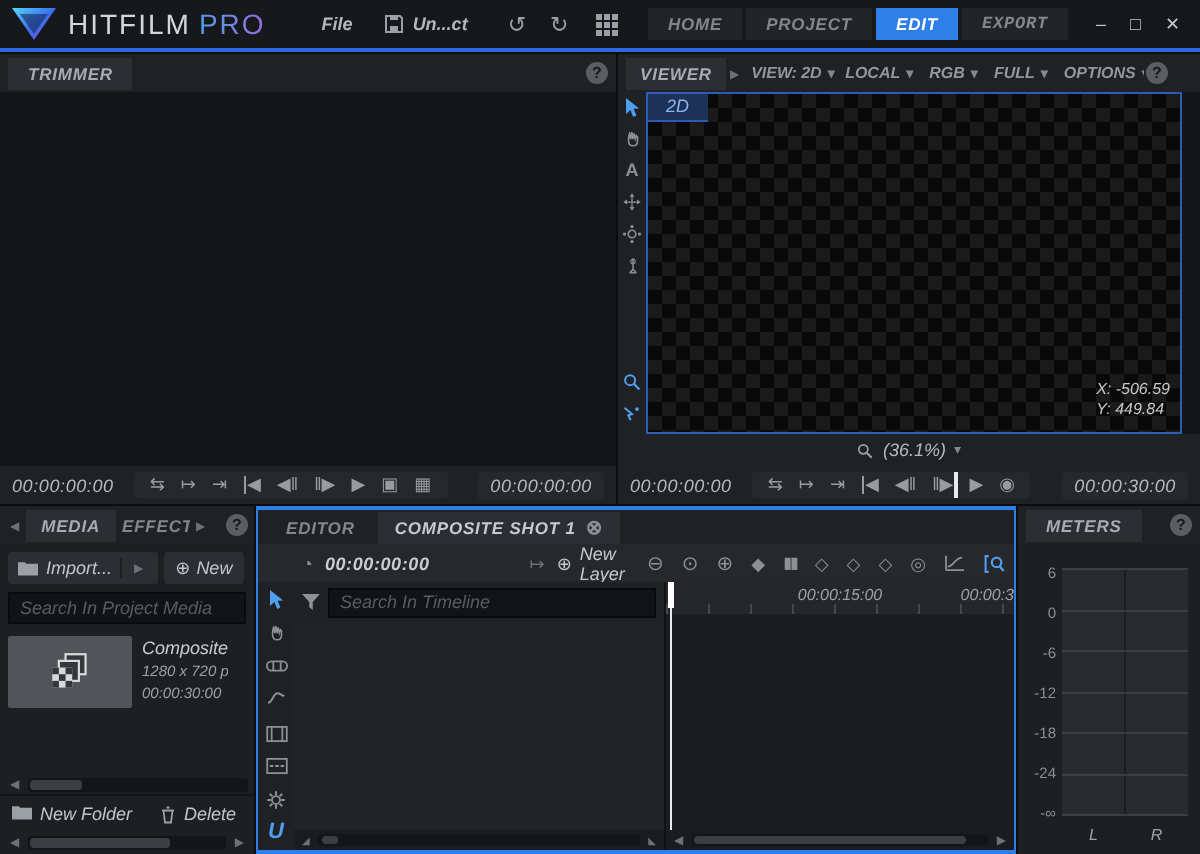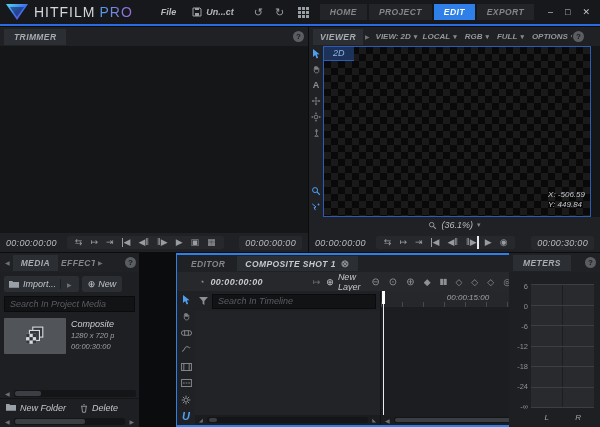"EXPORT" span.tab { font-family: none -> Liberation Mono, monospace }
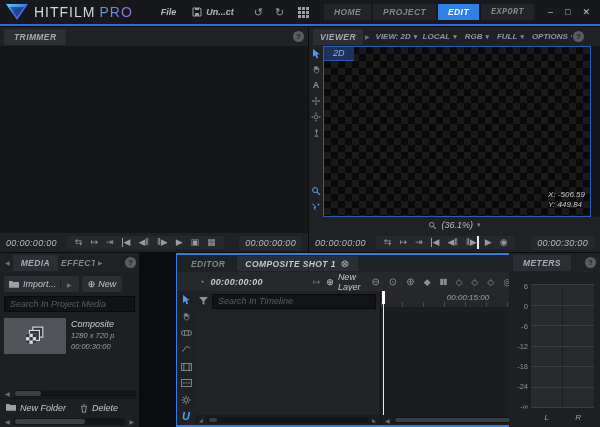"MEDIA" div.panel { width: 139px -> 127px }
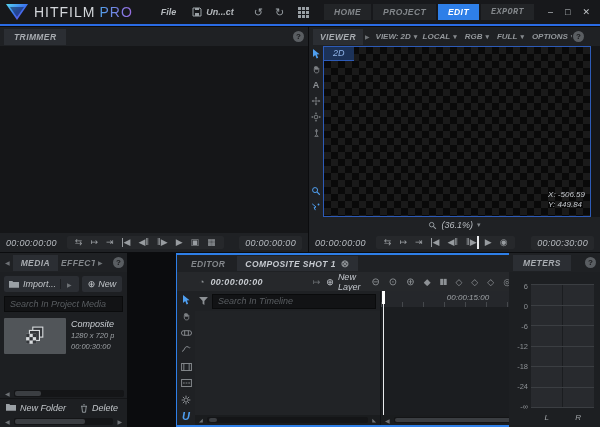"EDITOR" div.panel { margin-left: 48px -> none }
